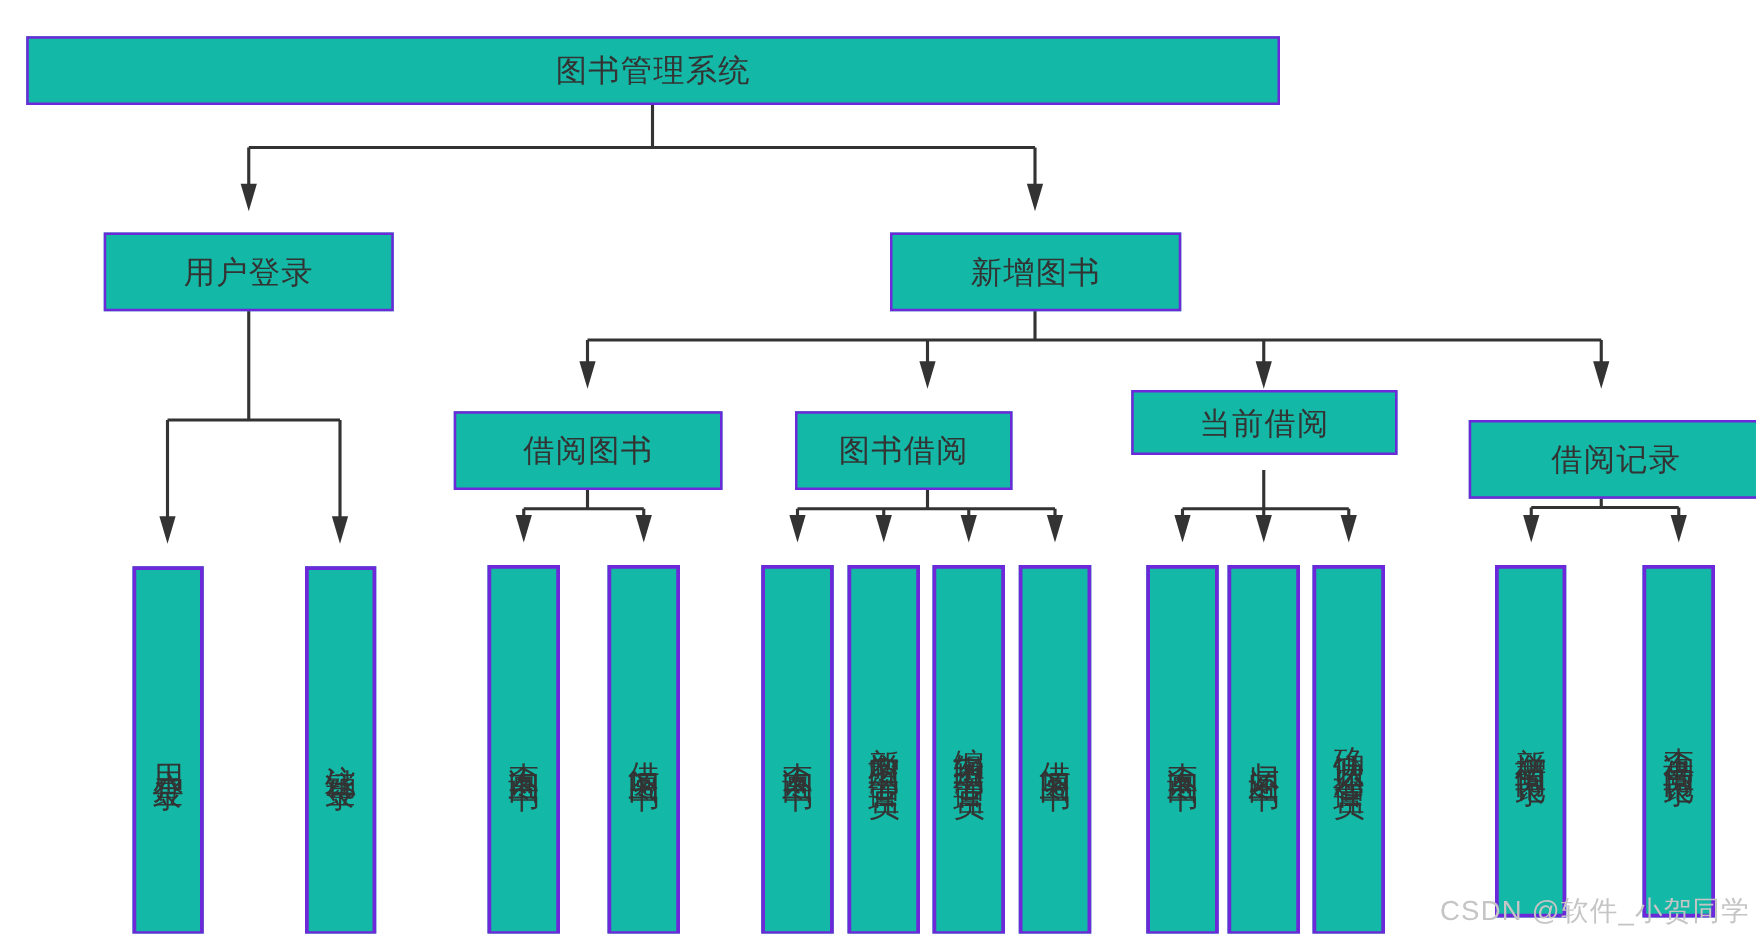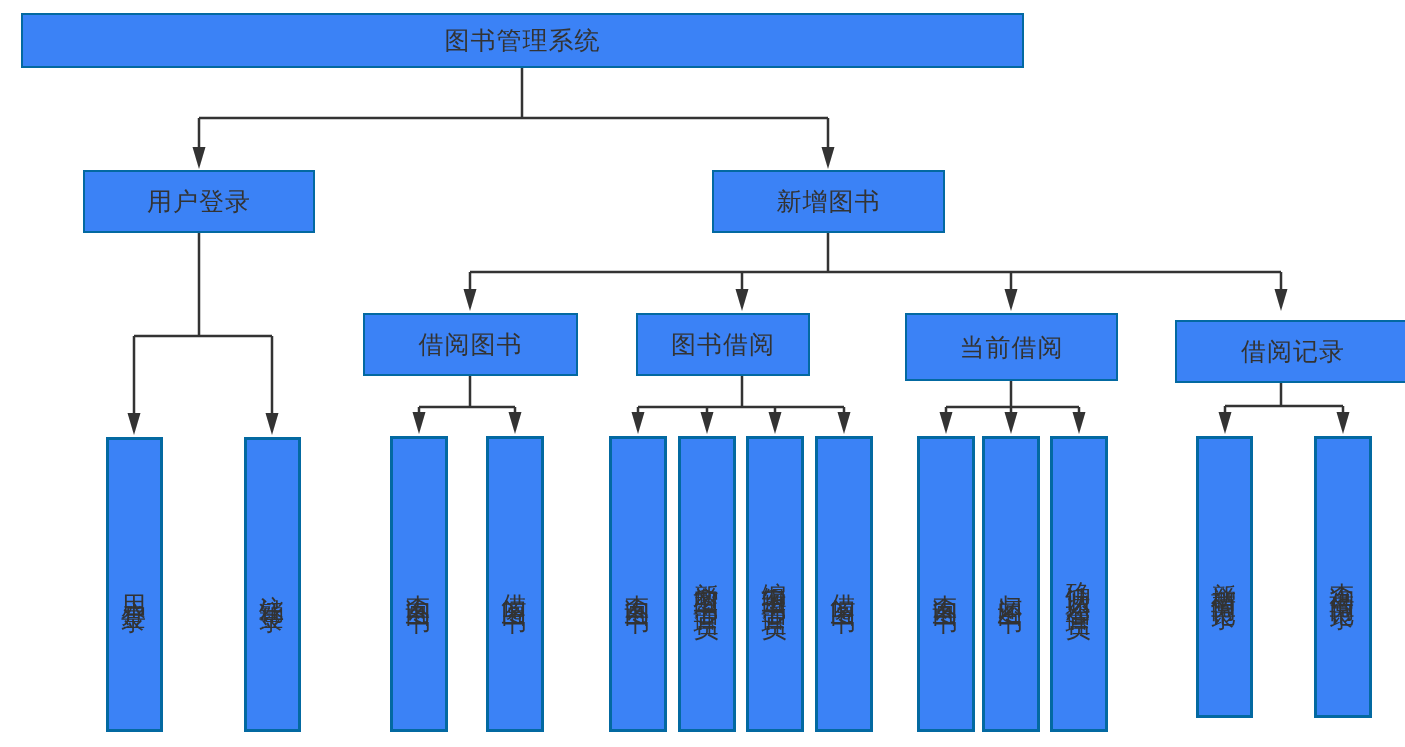"图书管理系统" .box { background: #3b82f6 -> #14b8a6; border: 2px solid #0369a1 -> 2px solid #6d28d9; margin-top: none -> 16px }
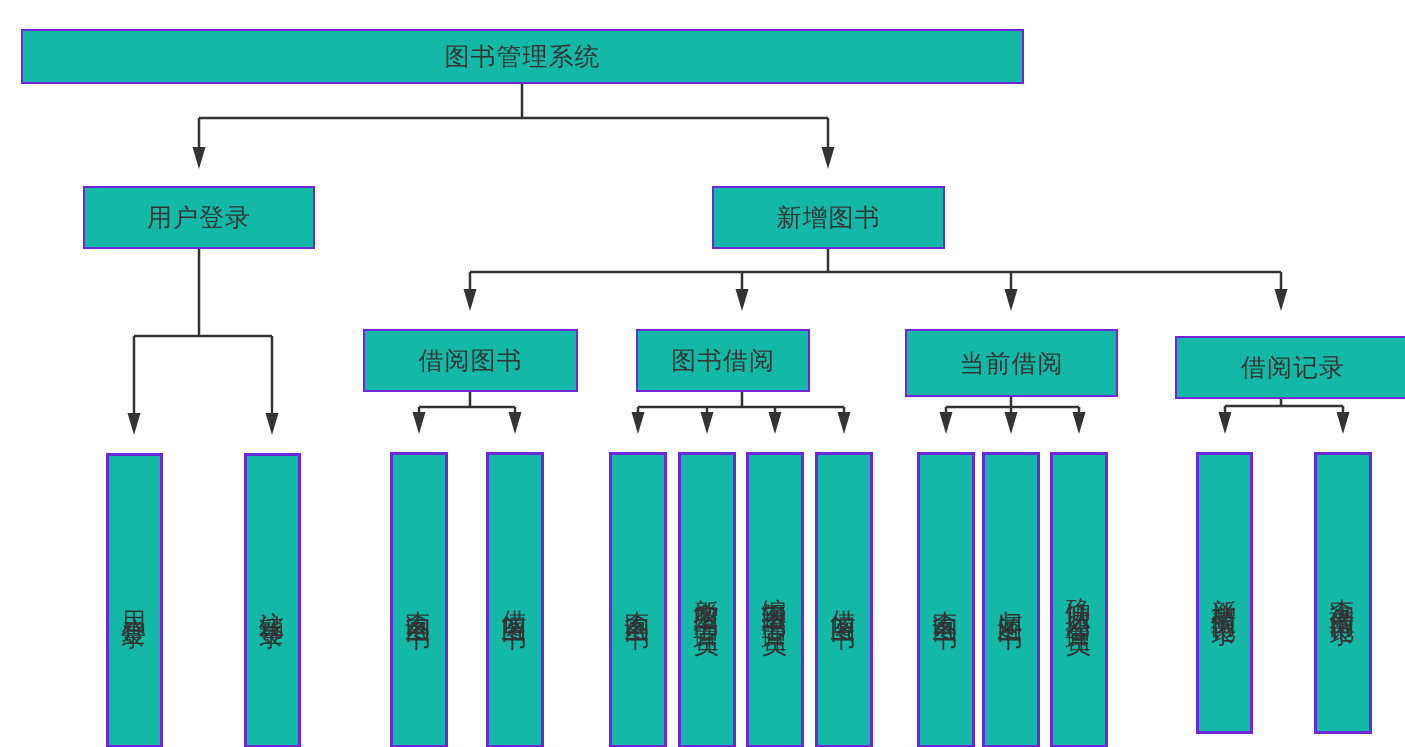"当前借阅" div.box { height: 68px -> 52px; top: 313px -> 296px }
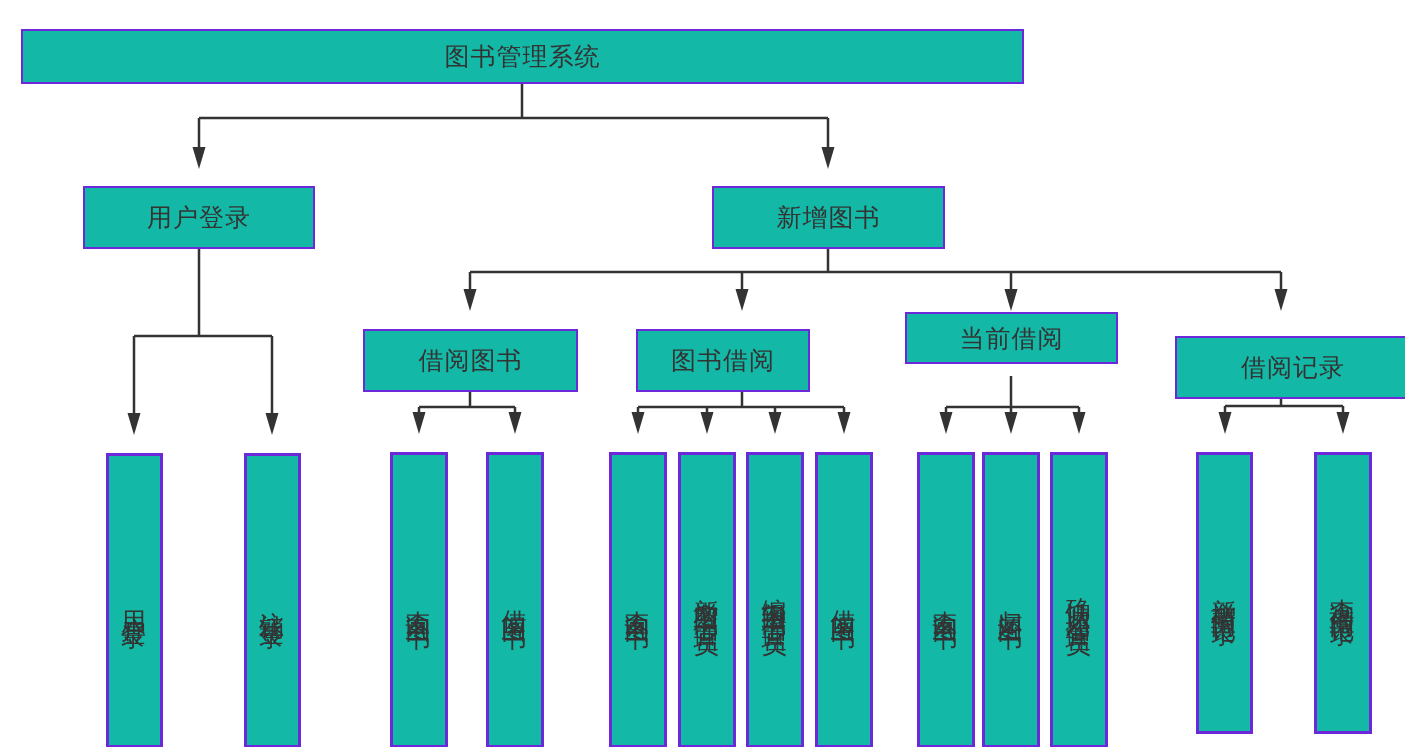"CSDN @软件_小贺同学" div { html: none -> <div>CSDN @软件_小贺同学</div> }
